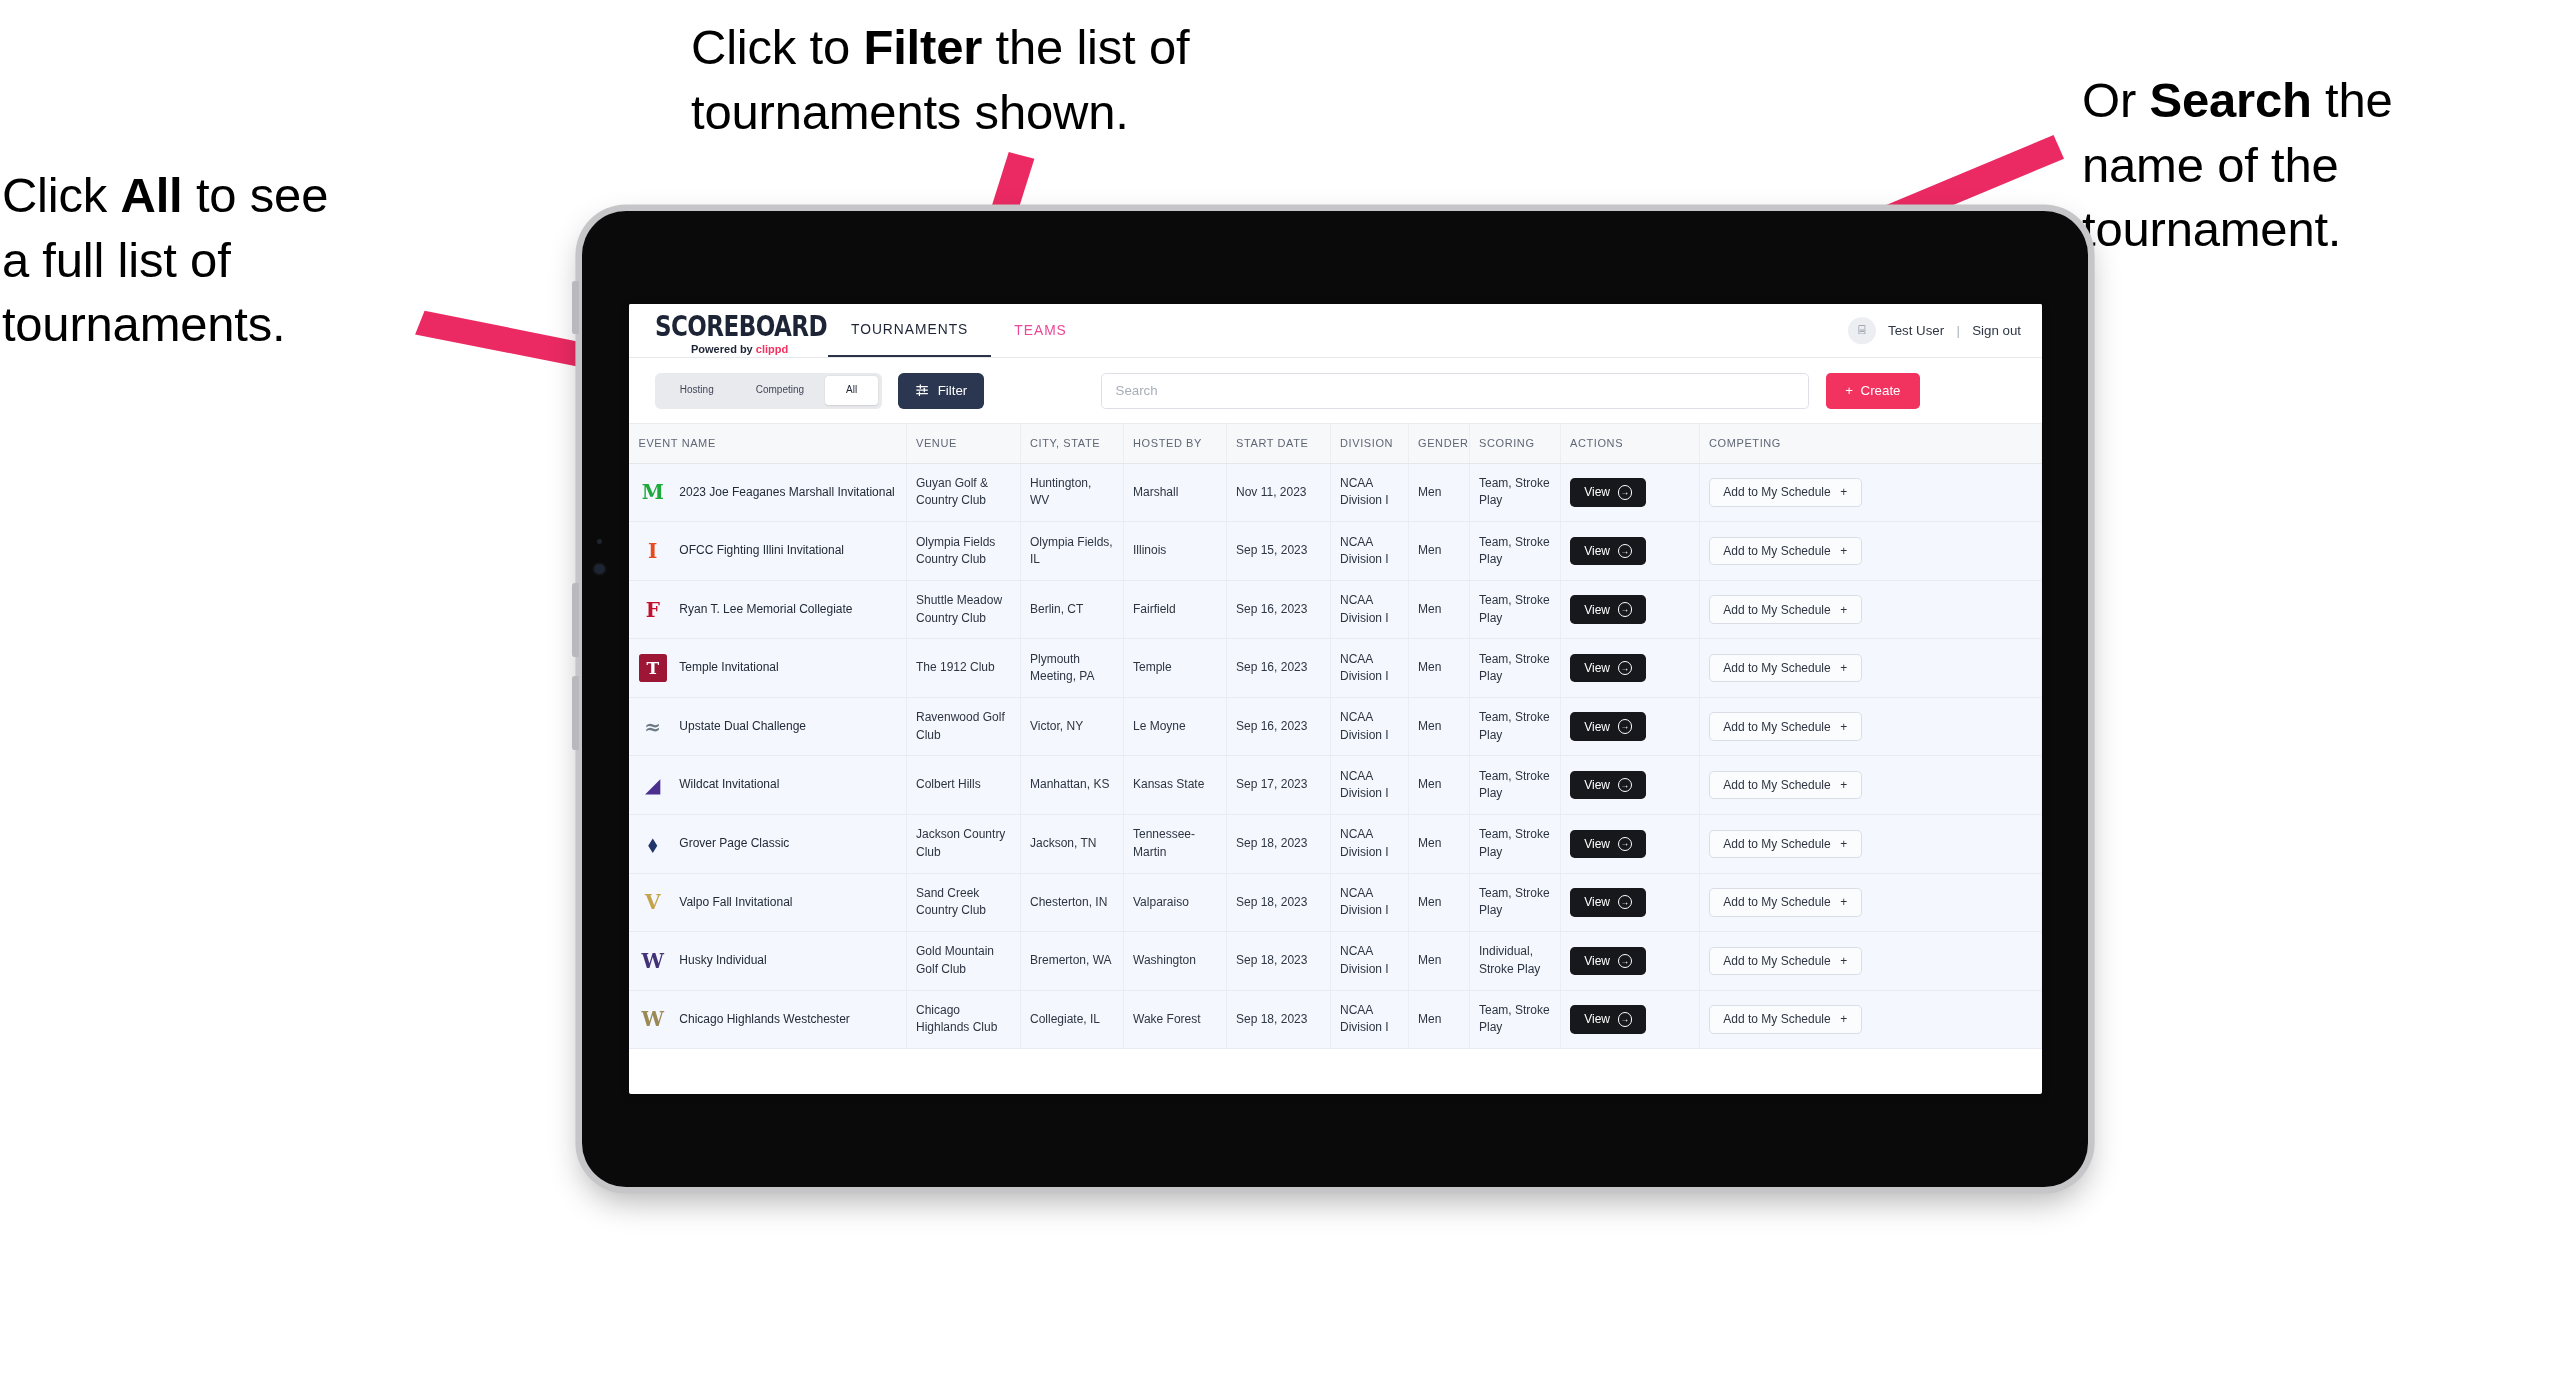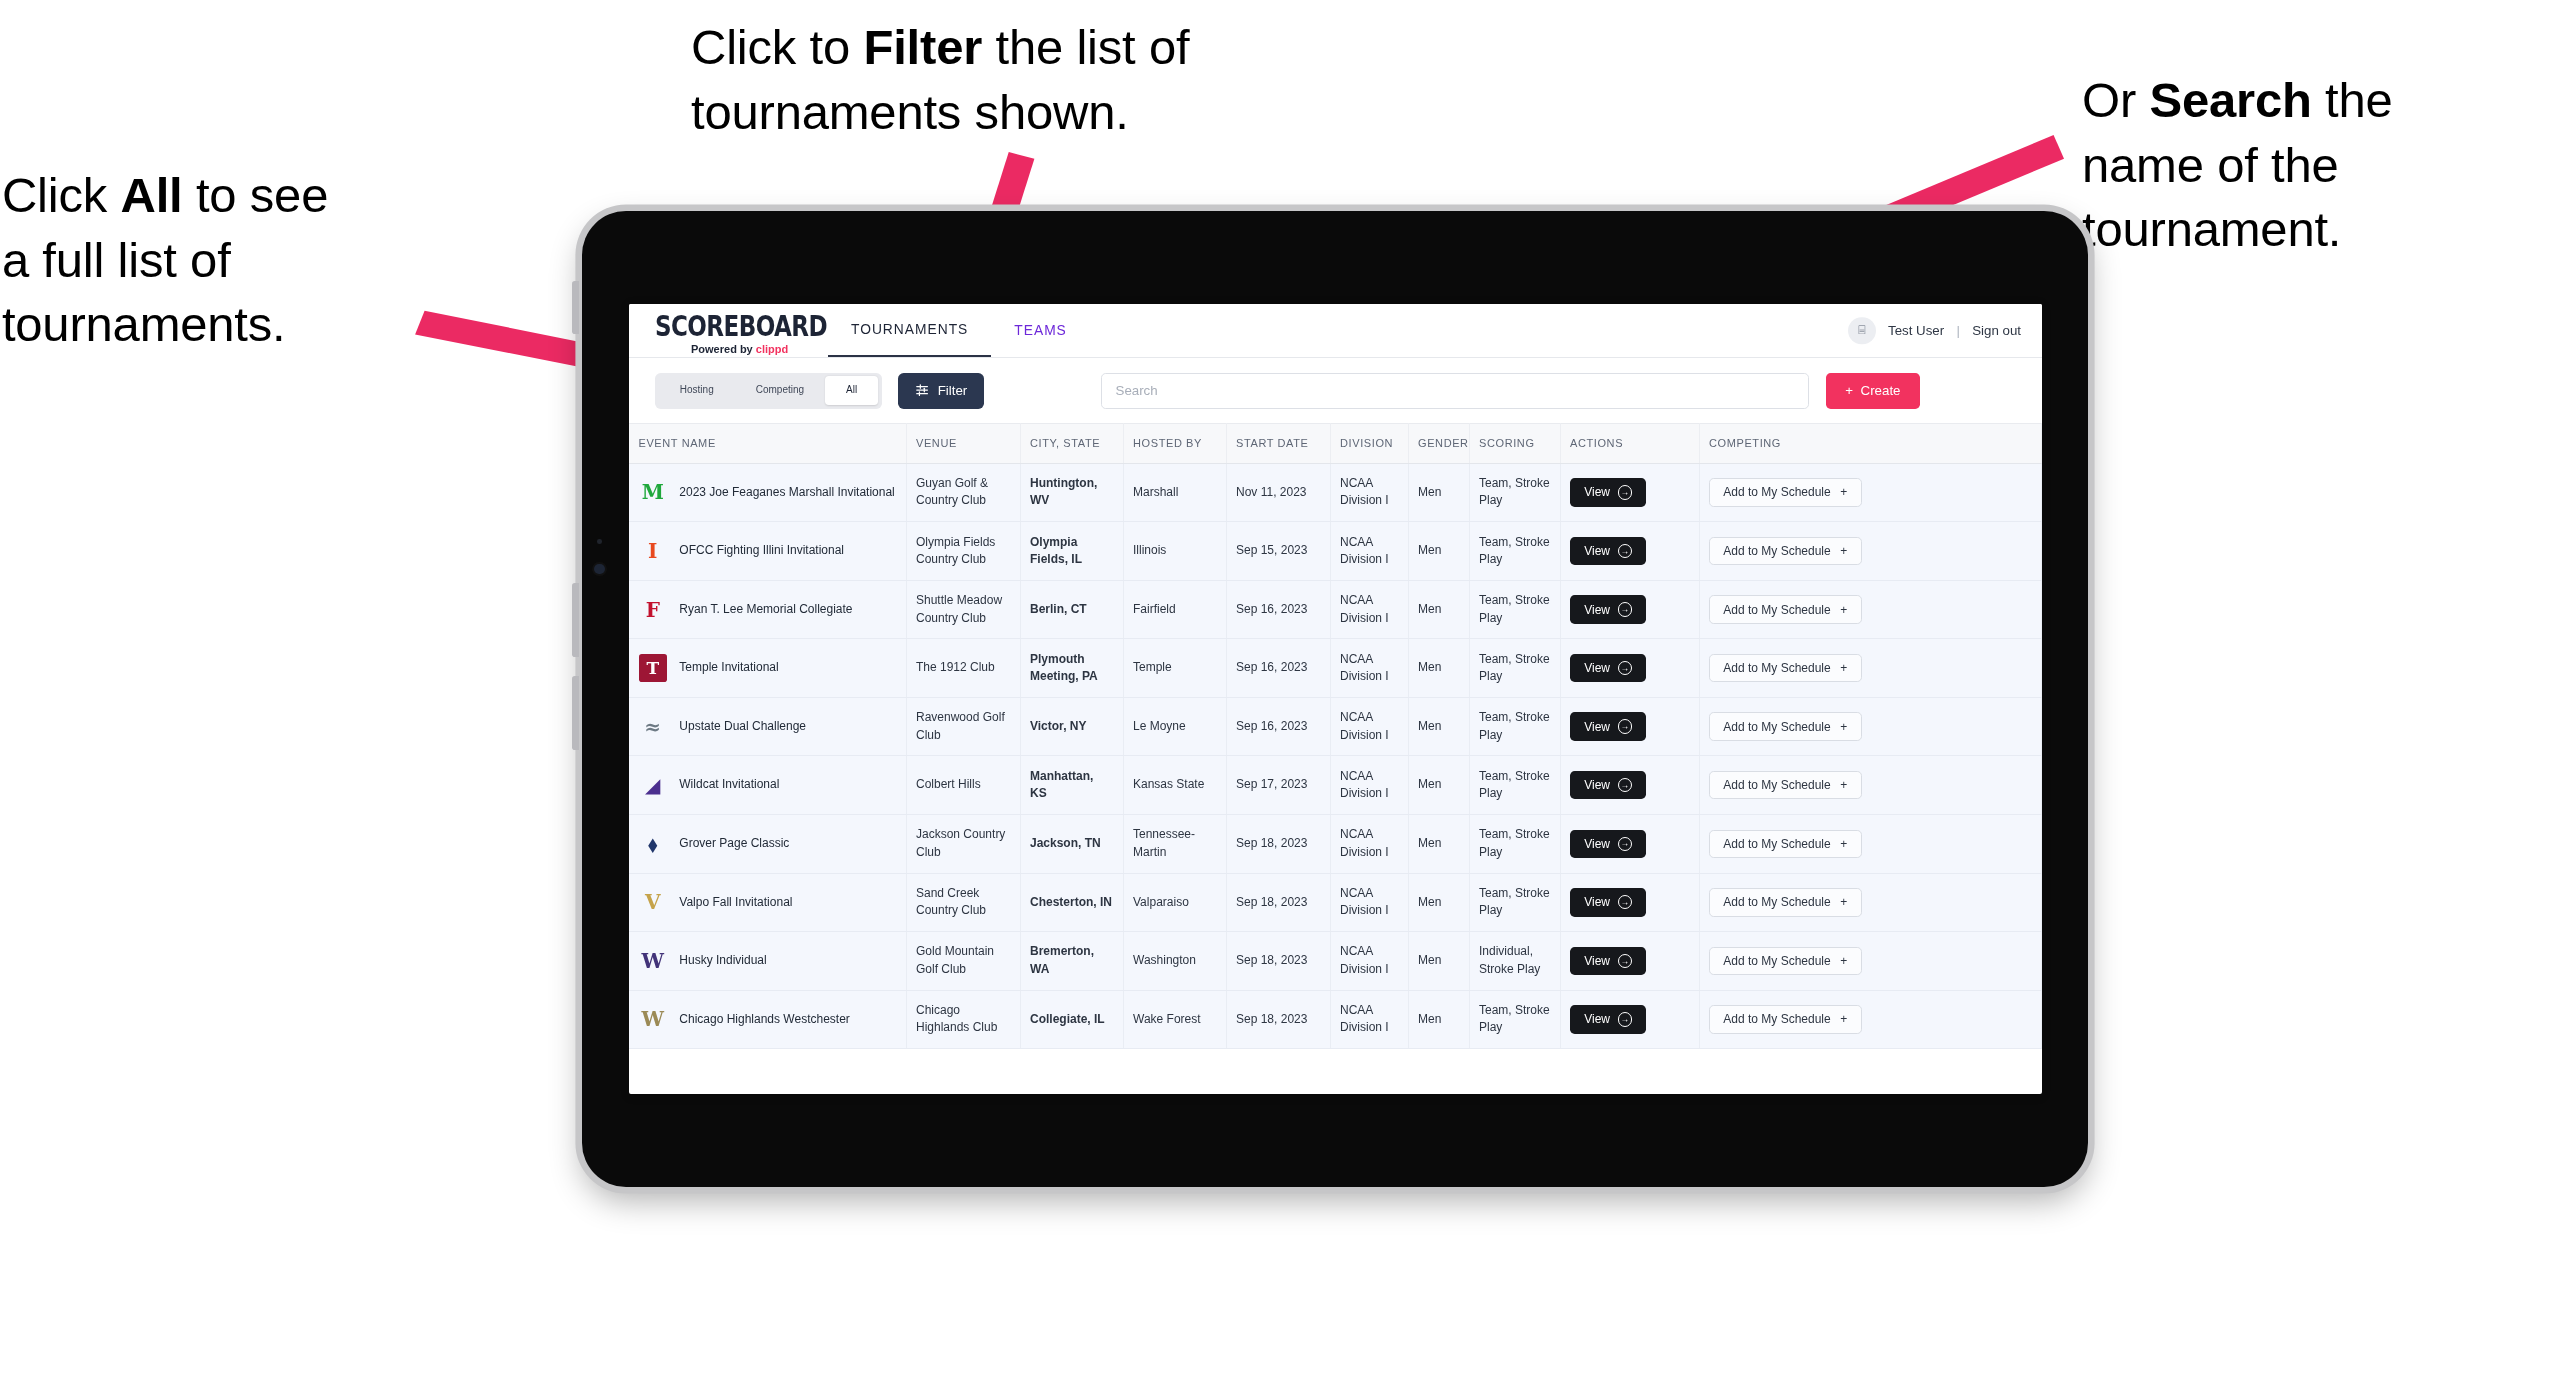"TEAMS" .navtab { color: #6d28d9 -> #ec4899 }
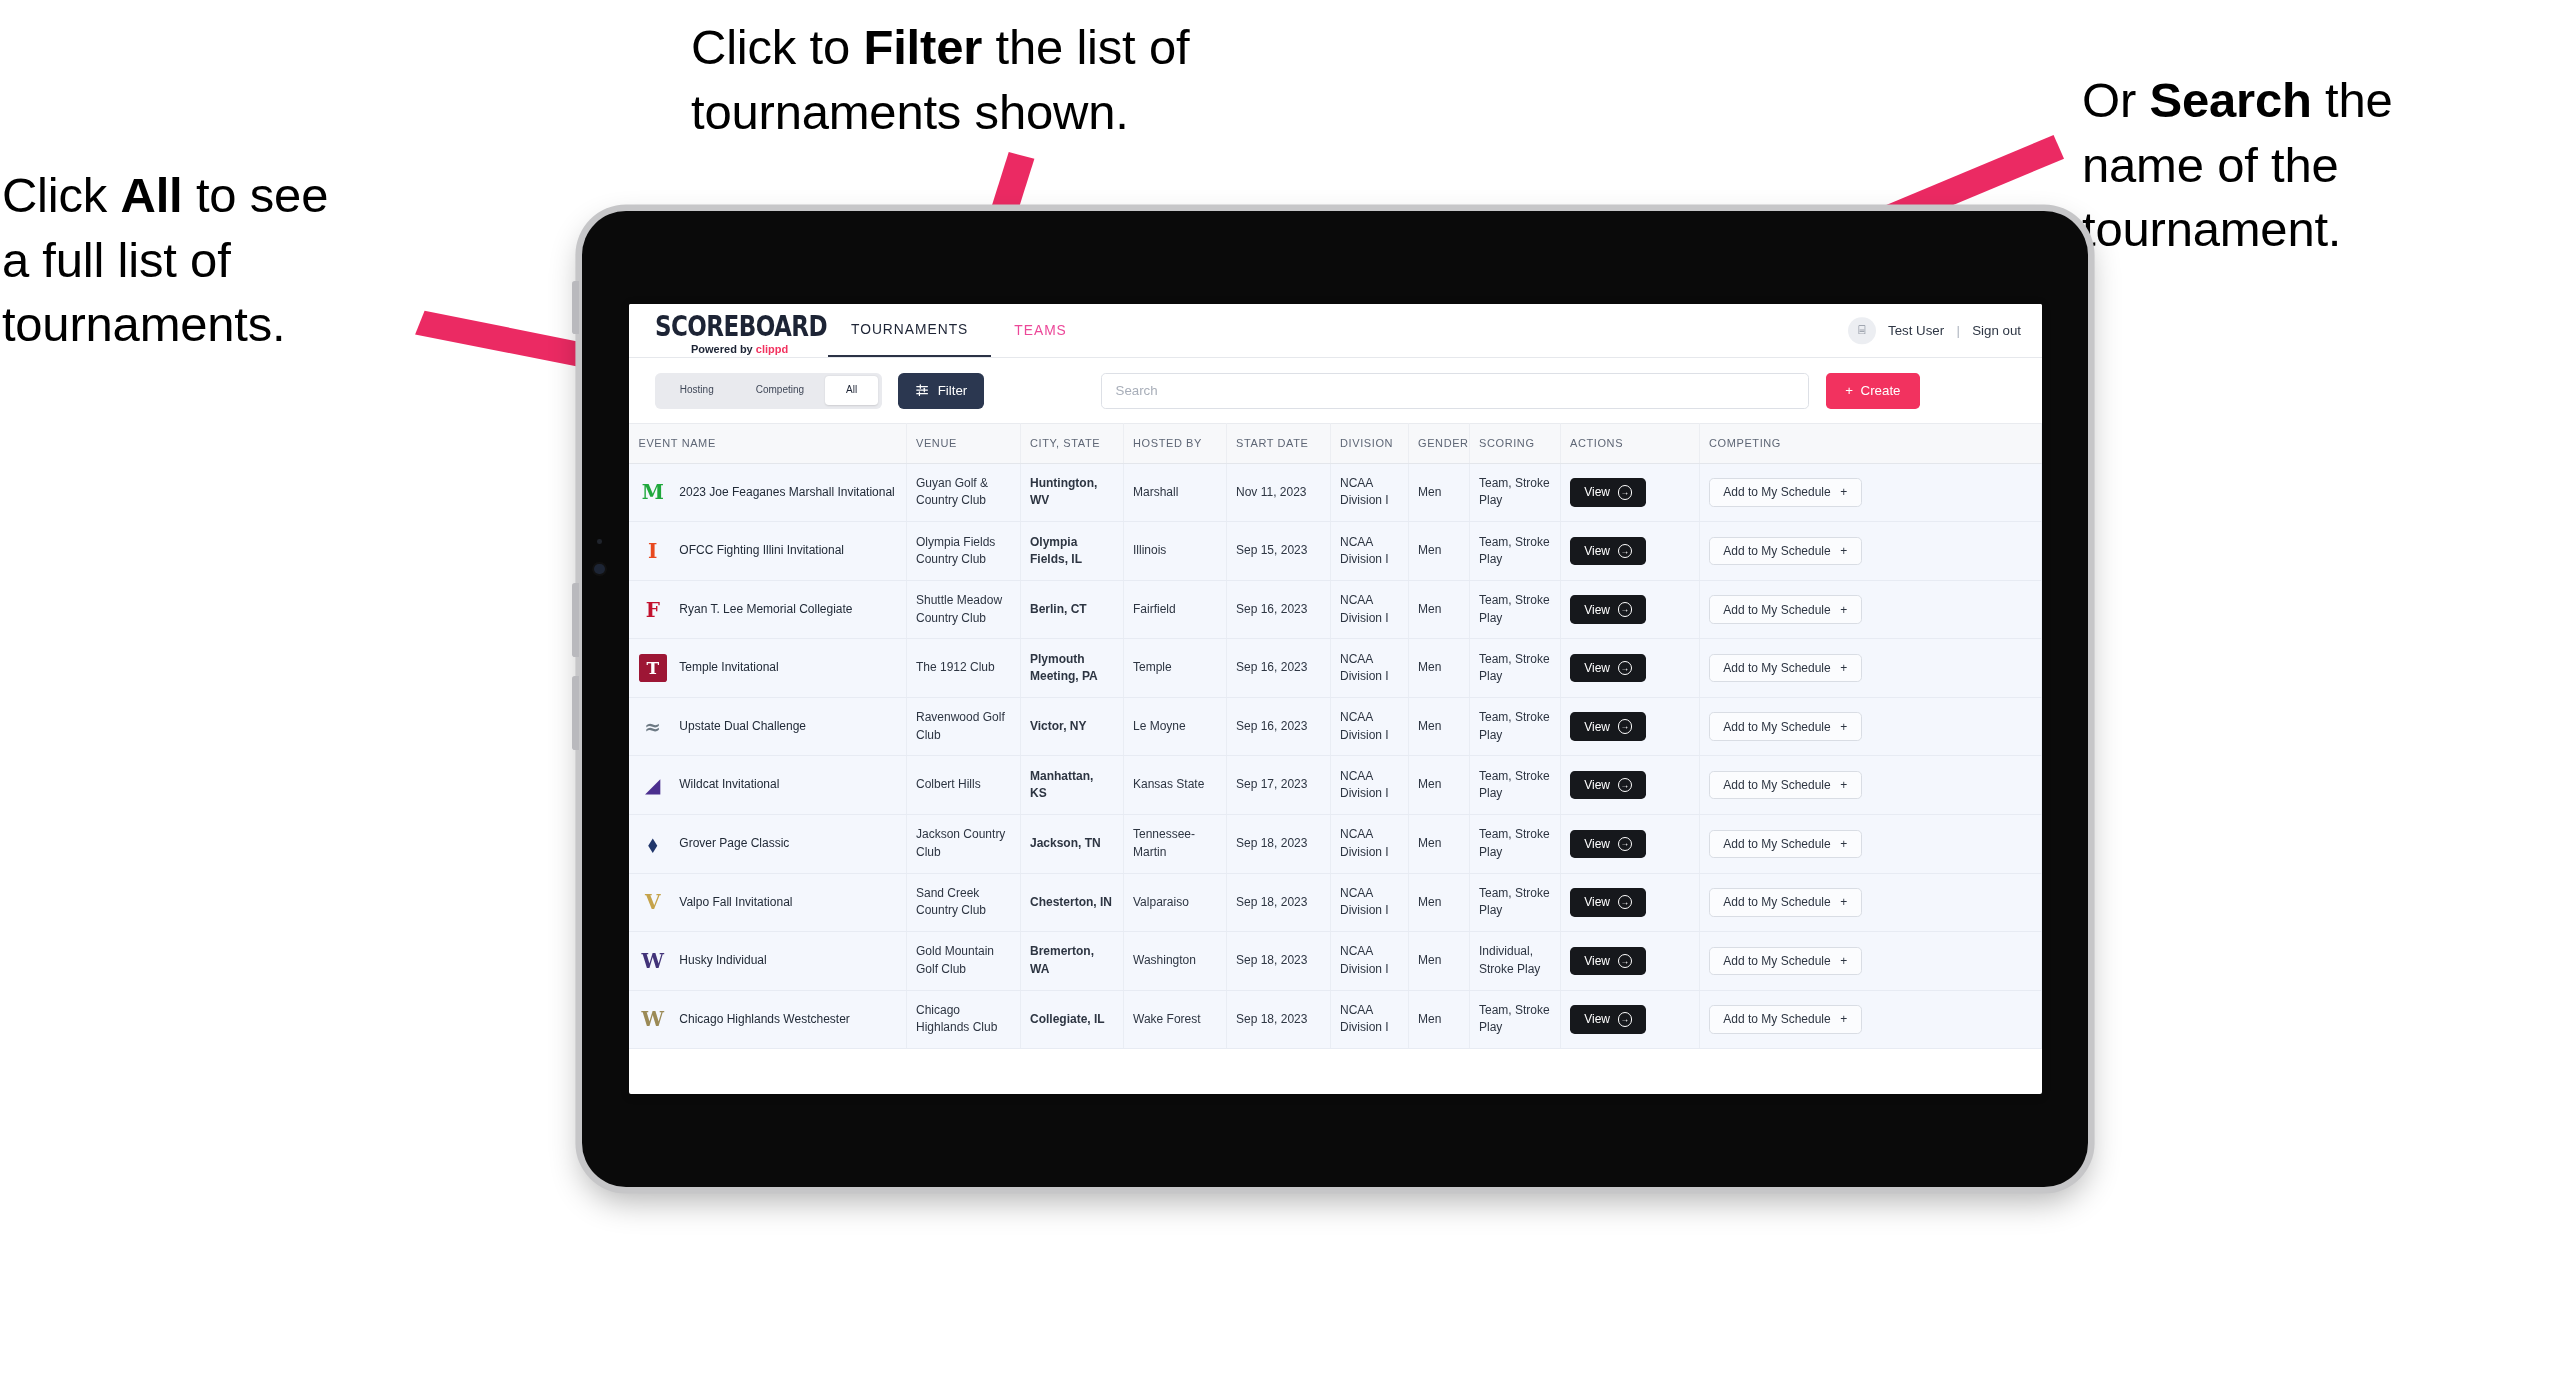"Huntington, WV" .c-city { font-weight: bold -> none }
